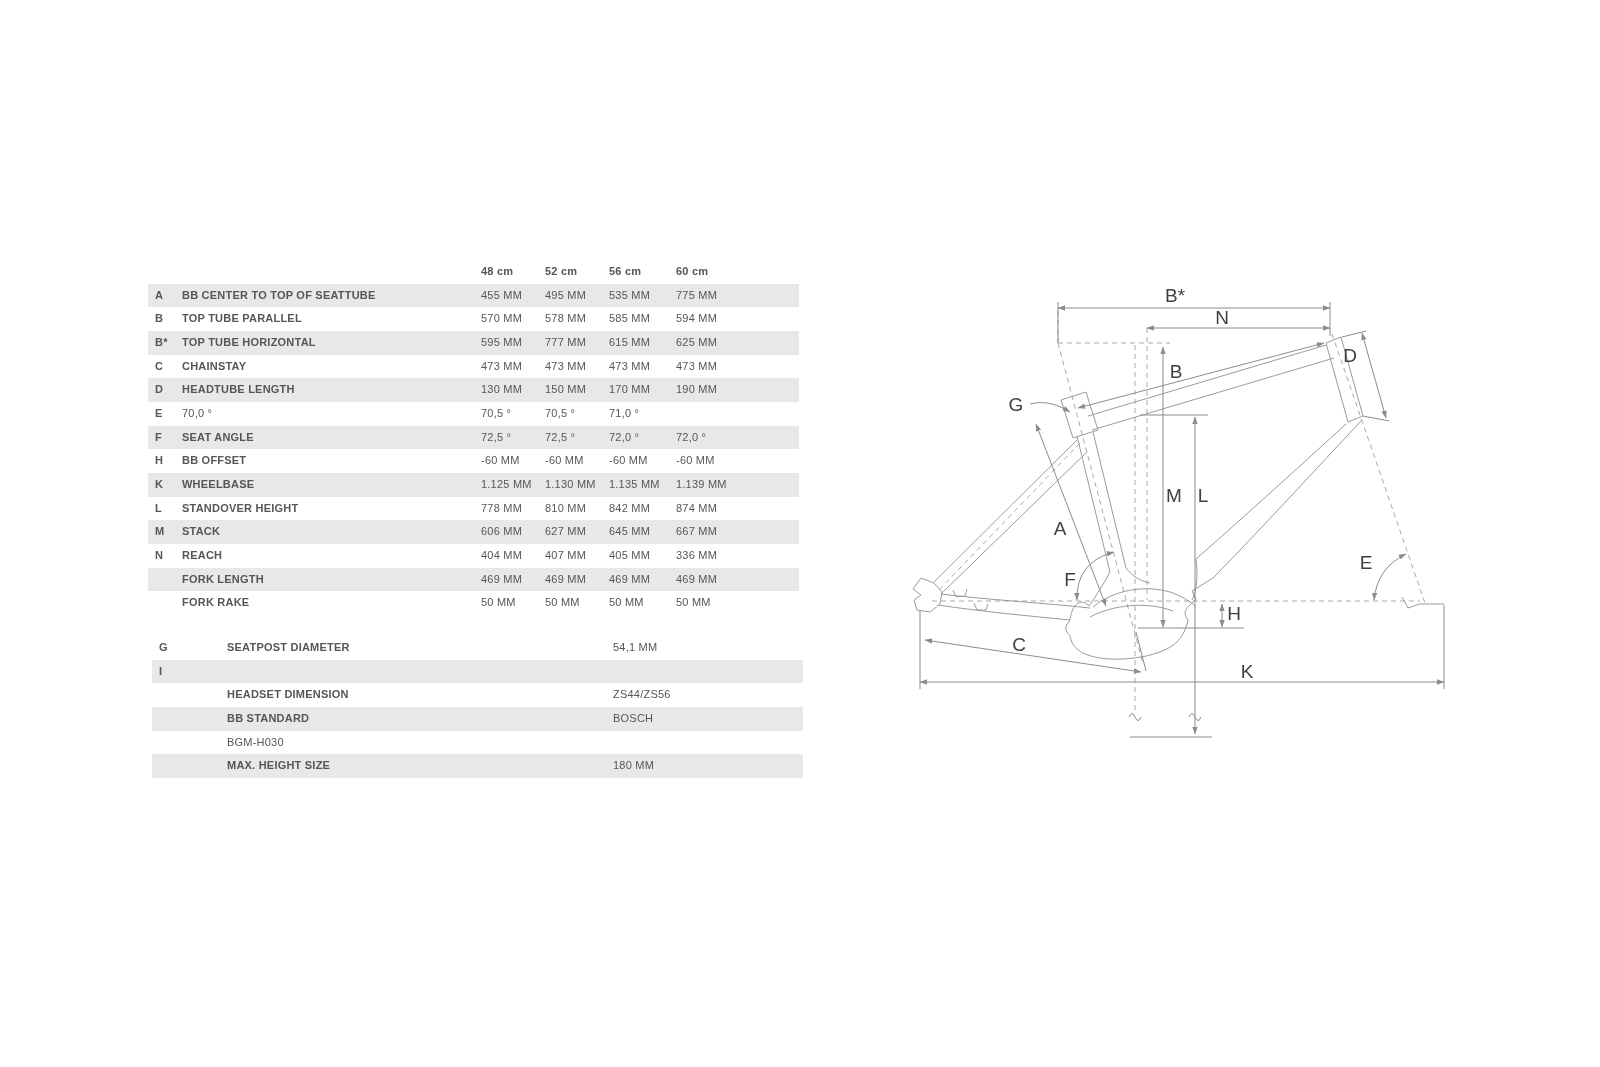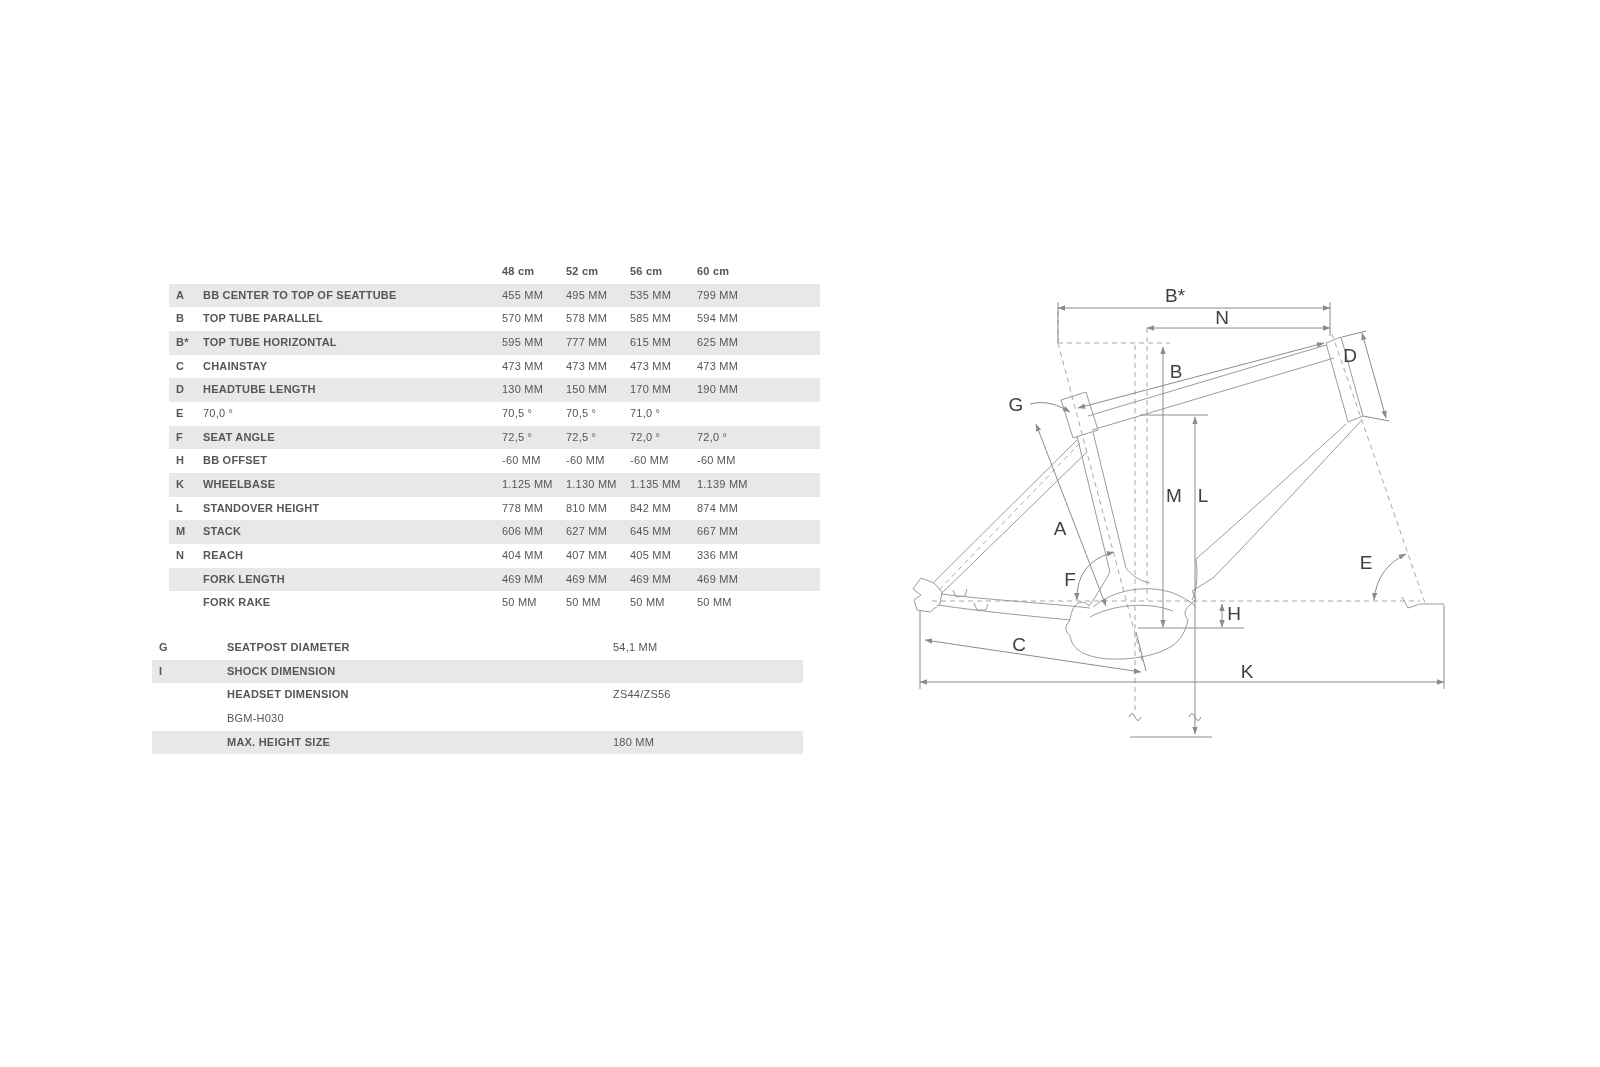"48 cm" .geo-table { left: 169px -> 148px }
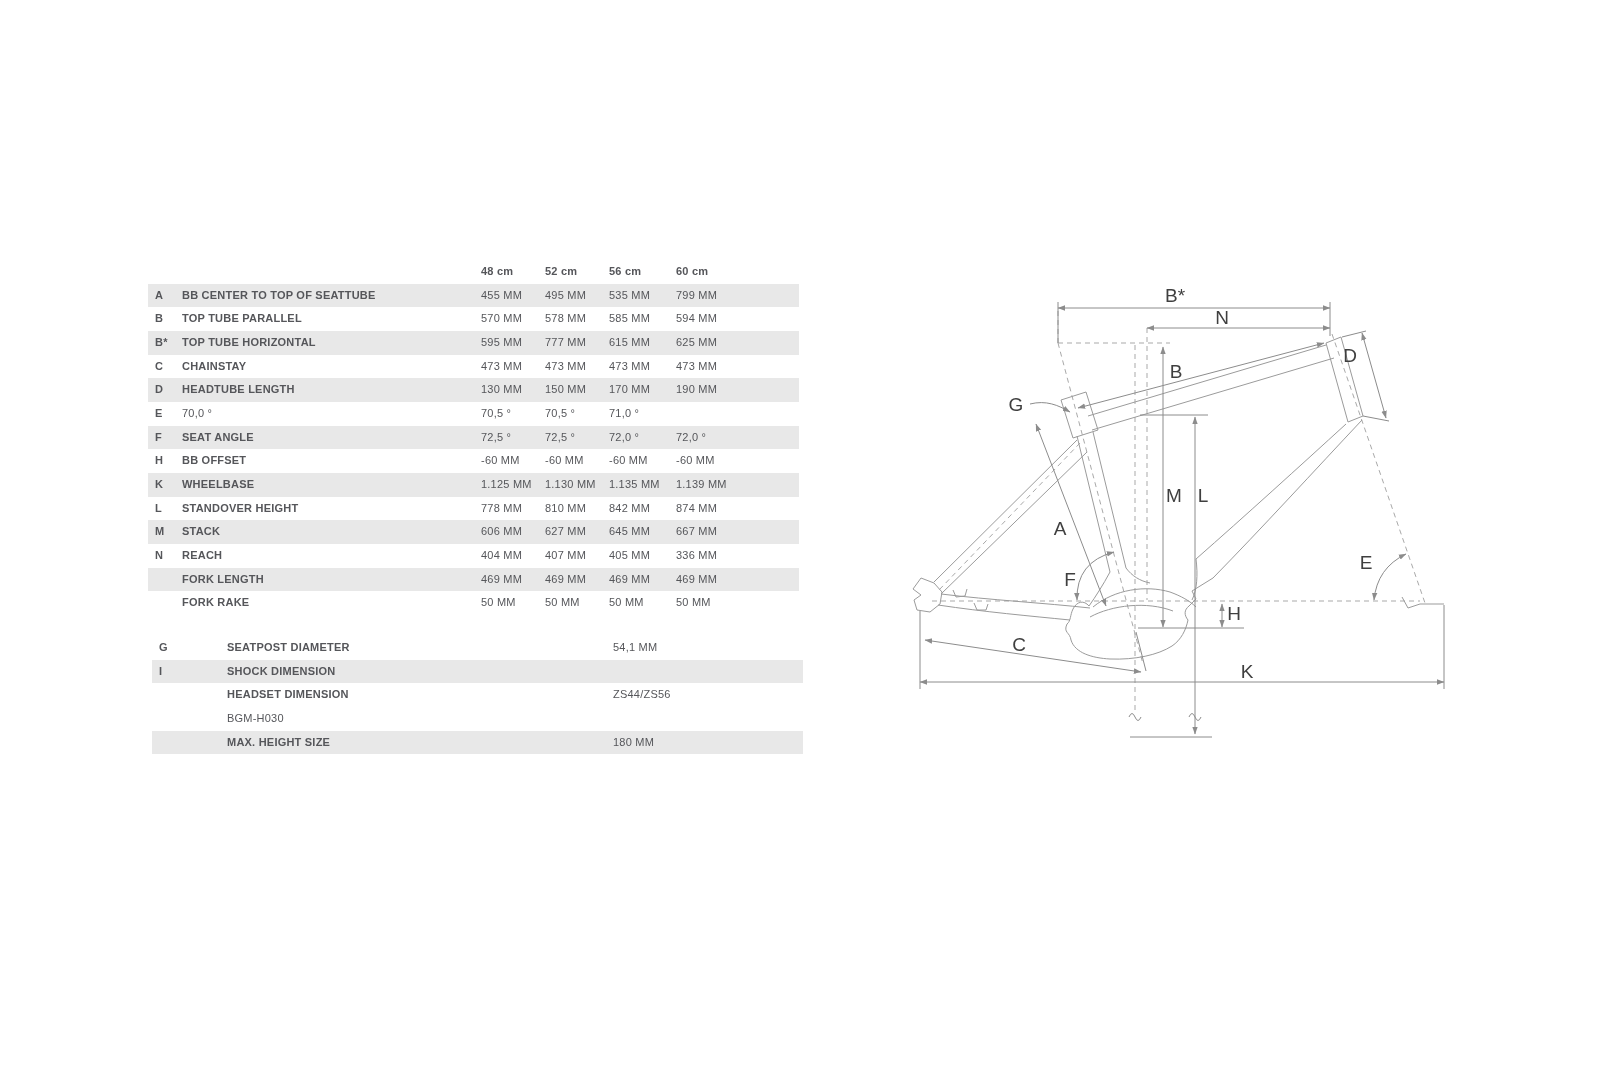"799 MM" span.cell { text: 799 -> 775 }
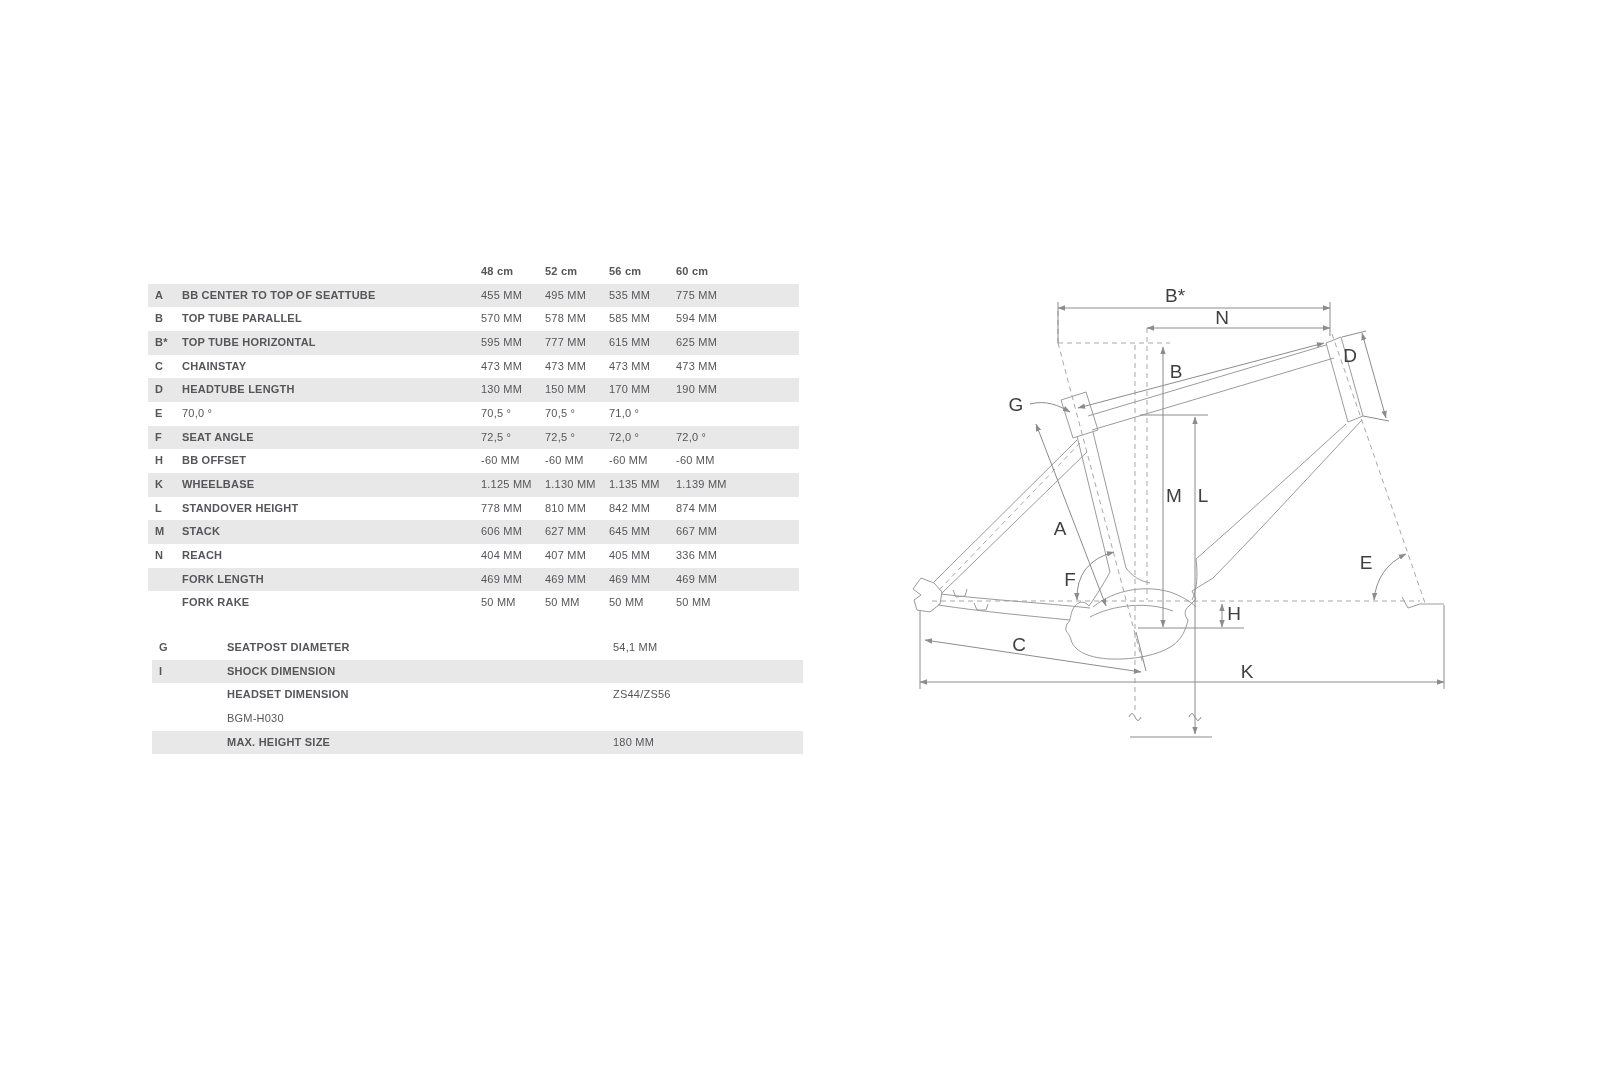"SHOCK DIMENSION" span.cell { html: <span>SHOCK DIMENSION</span> -> none }
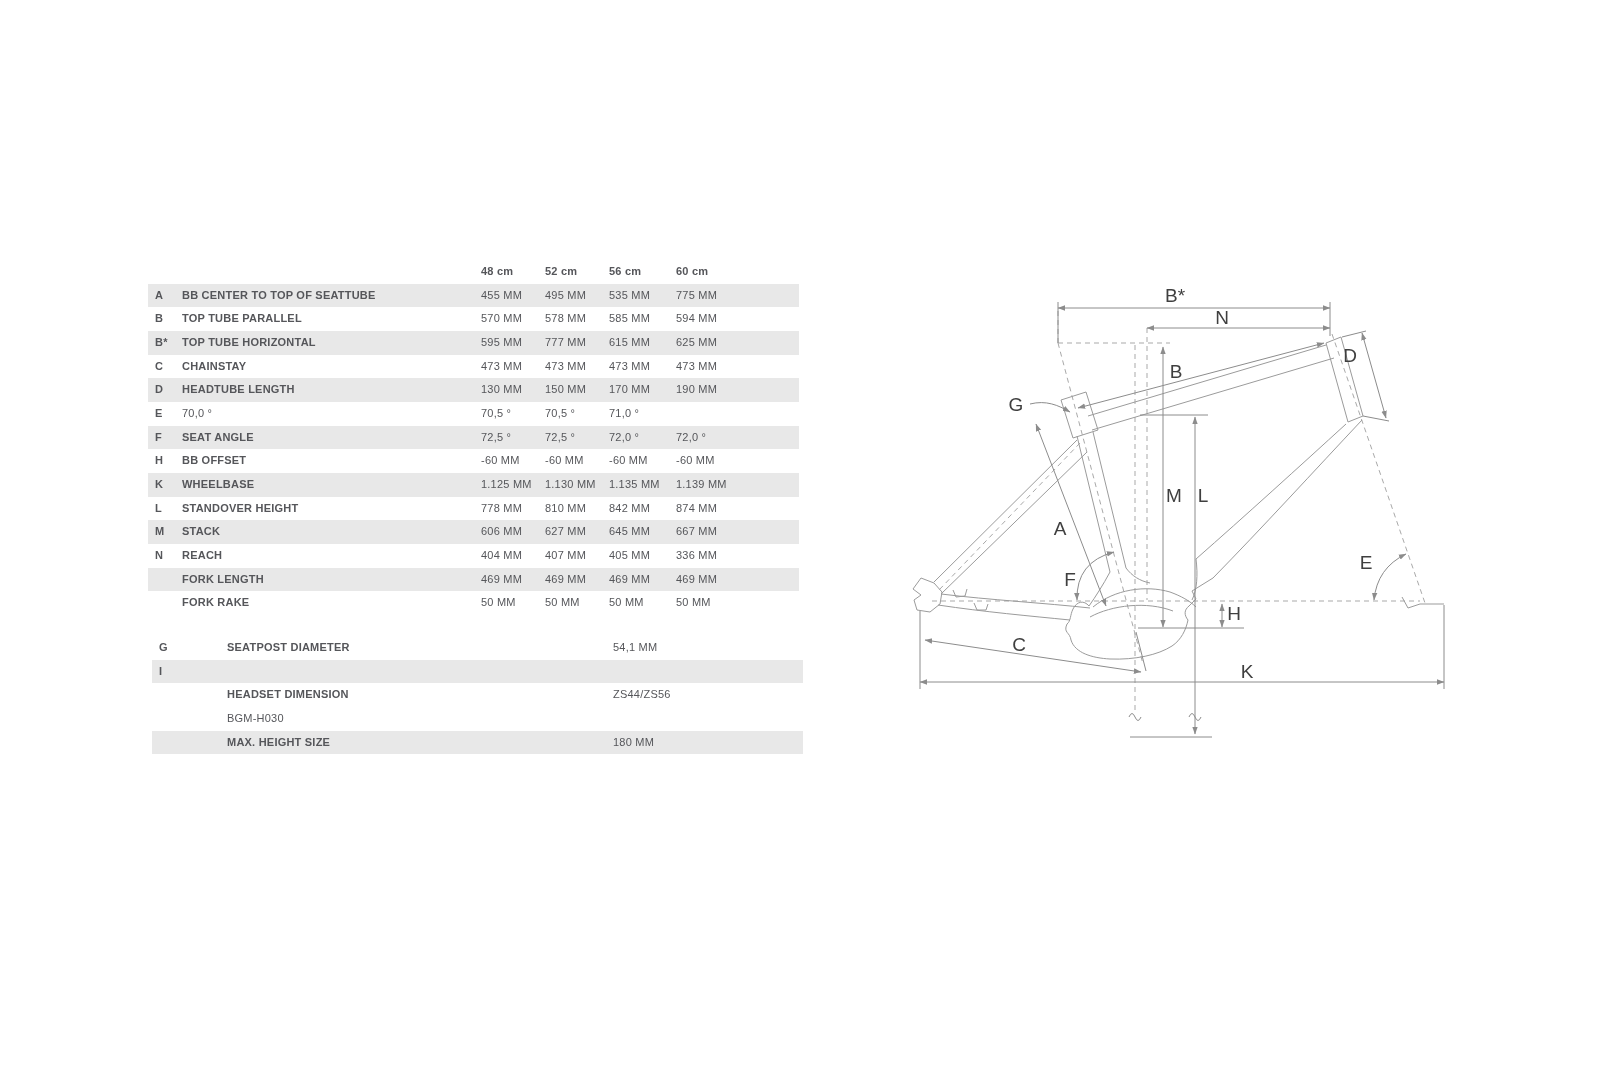"BB STANDARD" div.s-row { html: none -> <div> <span></span> <span>BB STANDARD</span> <span>BOSCH</span> </div> }
